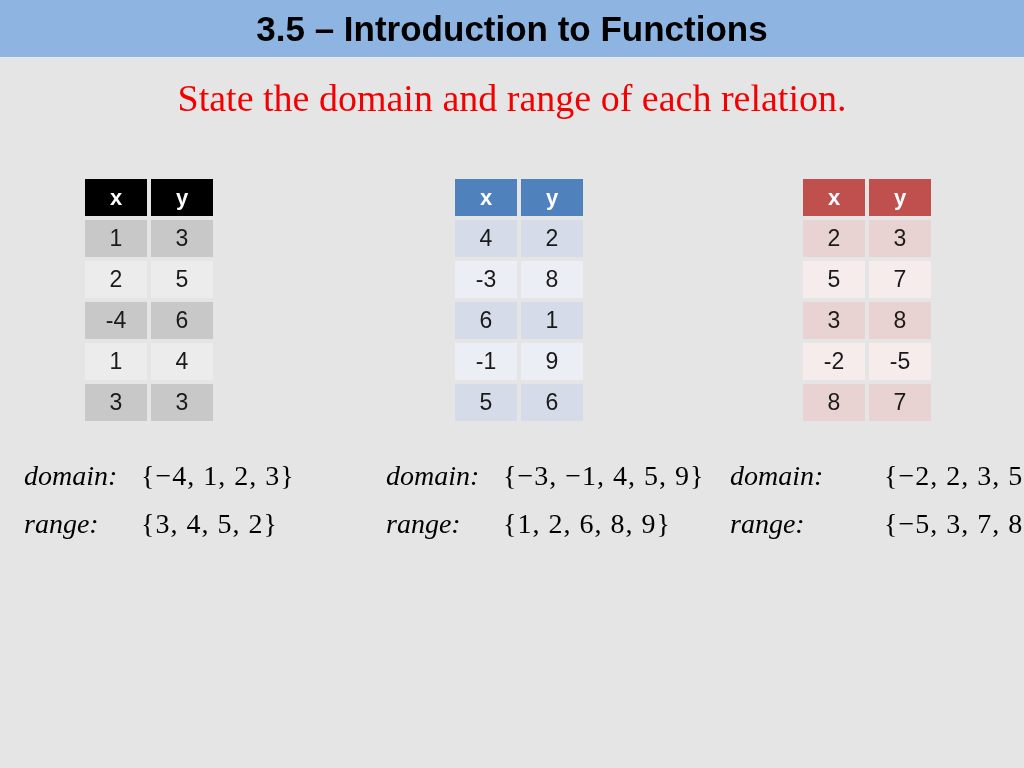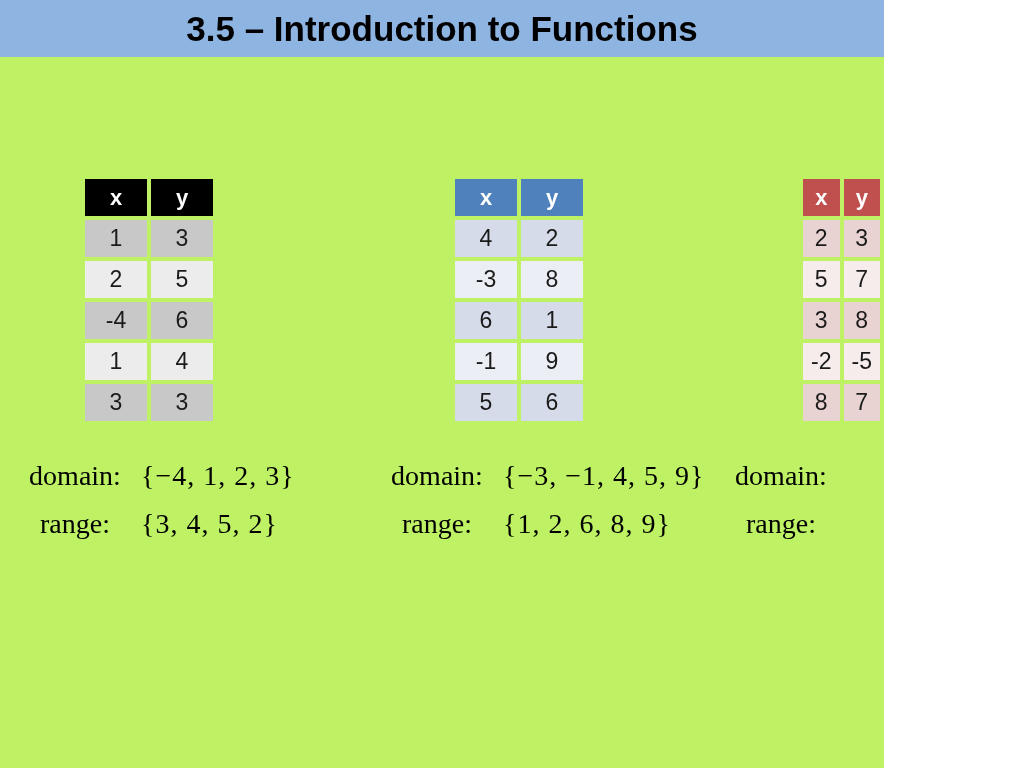"3.5 – Introduction to Functions" .slide { background: #bef264 -> #e5e5e5; width: 884px -> 1024px }
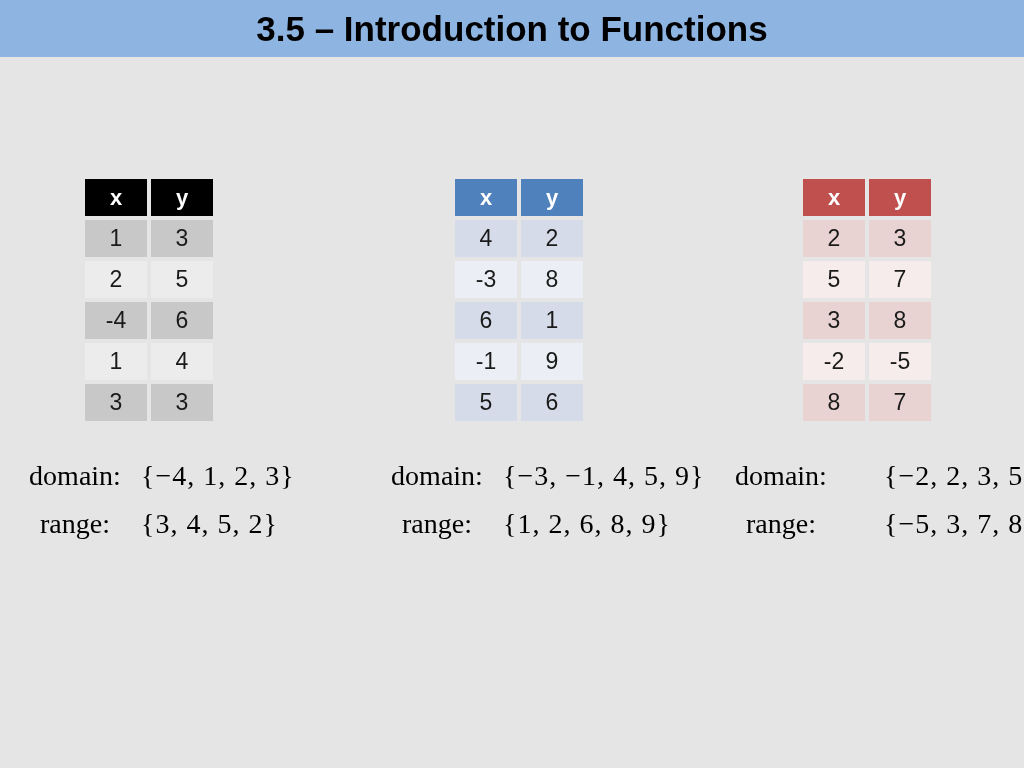"State the domain and range" div.subtitle { html: none -> <div>State the domain and range of each relation.</div> }
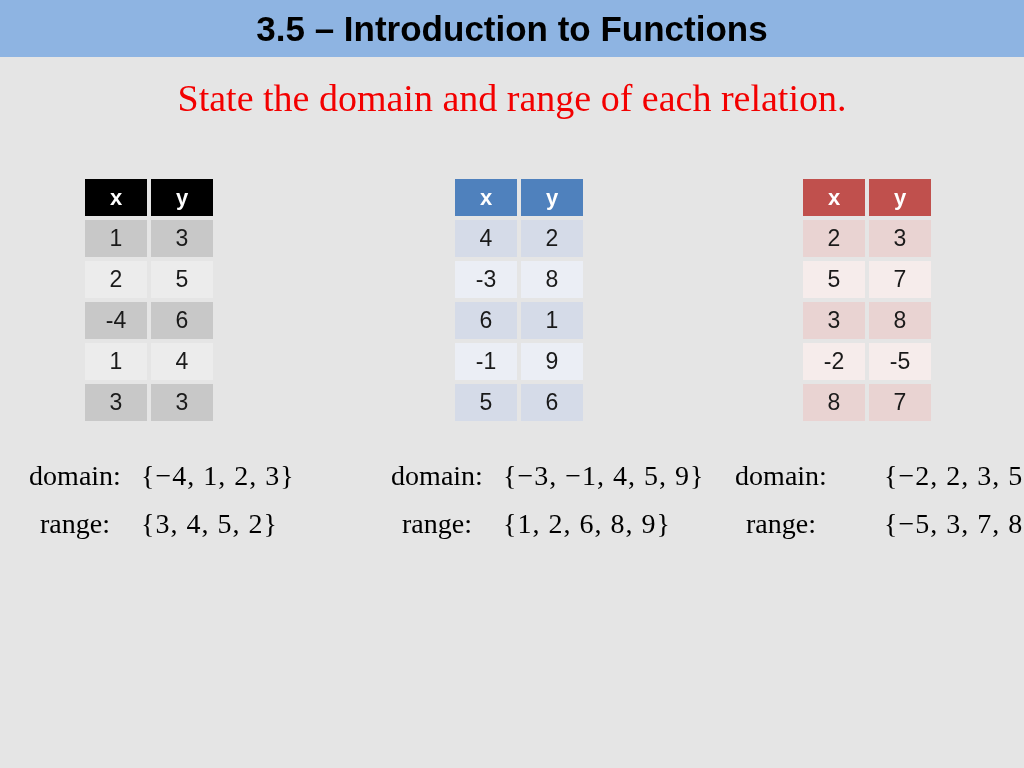"domain:" .ans-label { font-style: none -> italic; text-align: center -> left }
